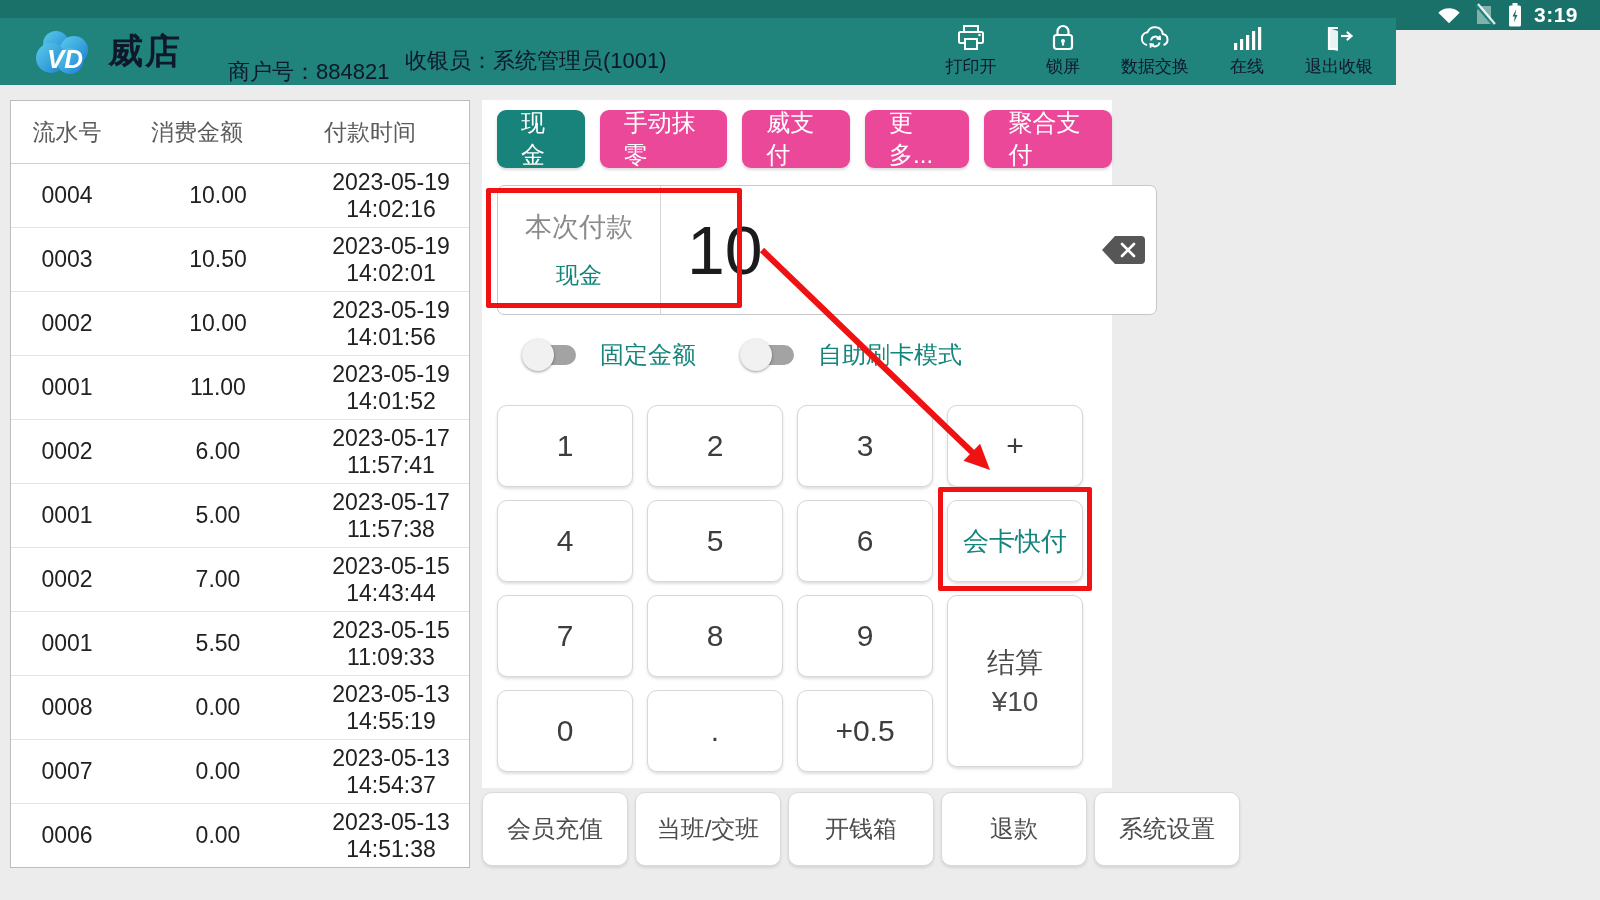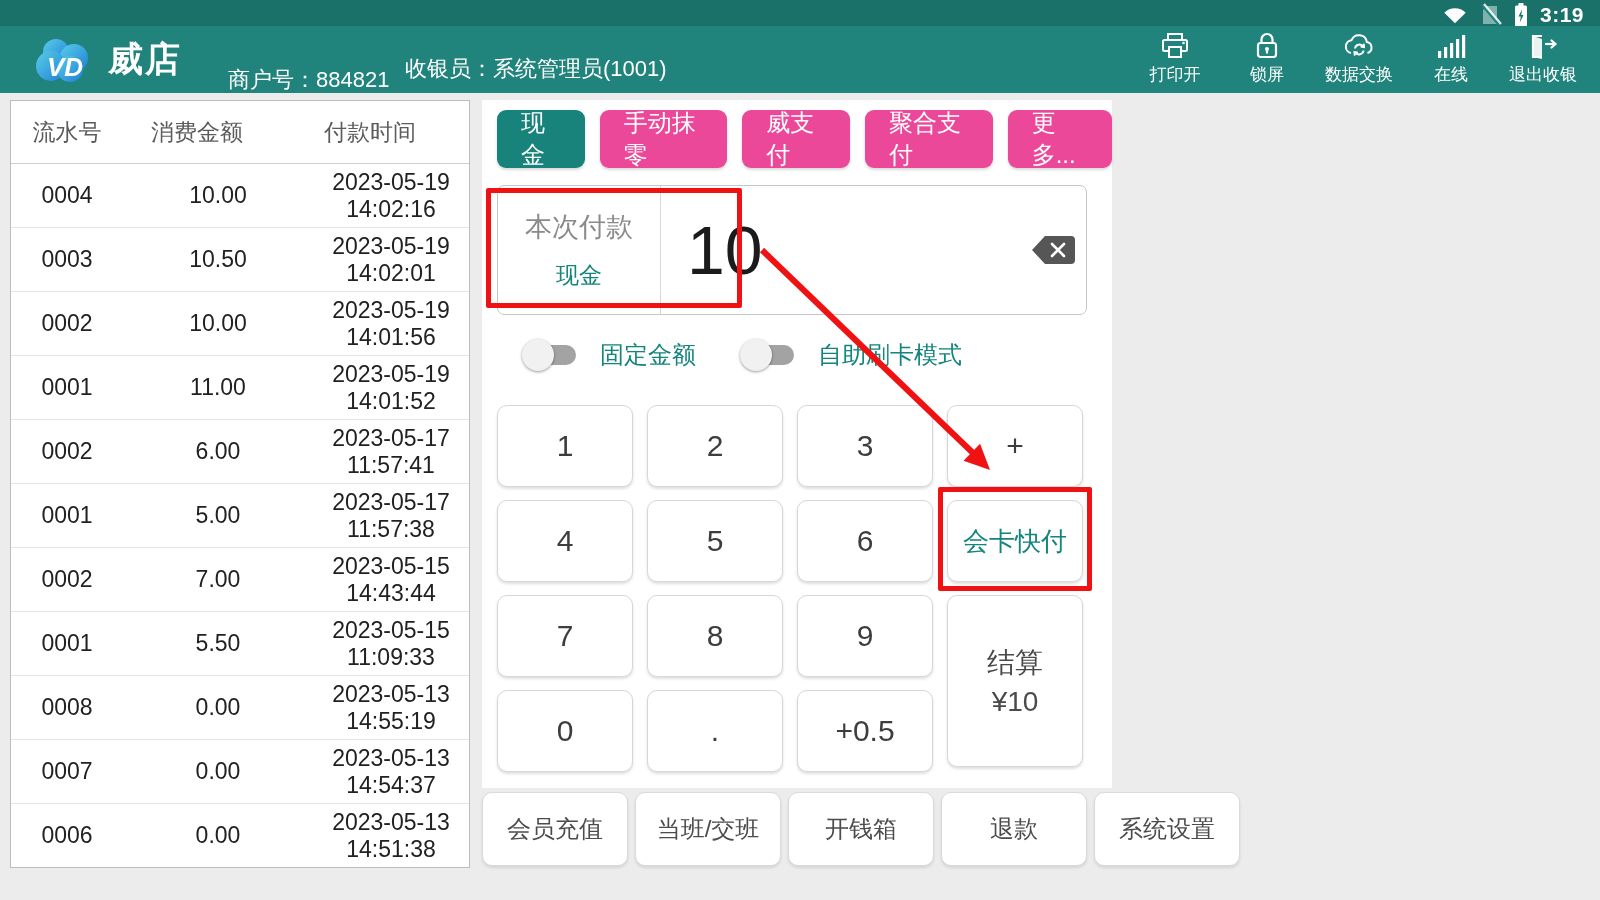"3:19" .status-bar { padding-right: 16px -> 22px }
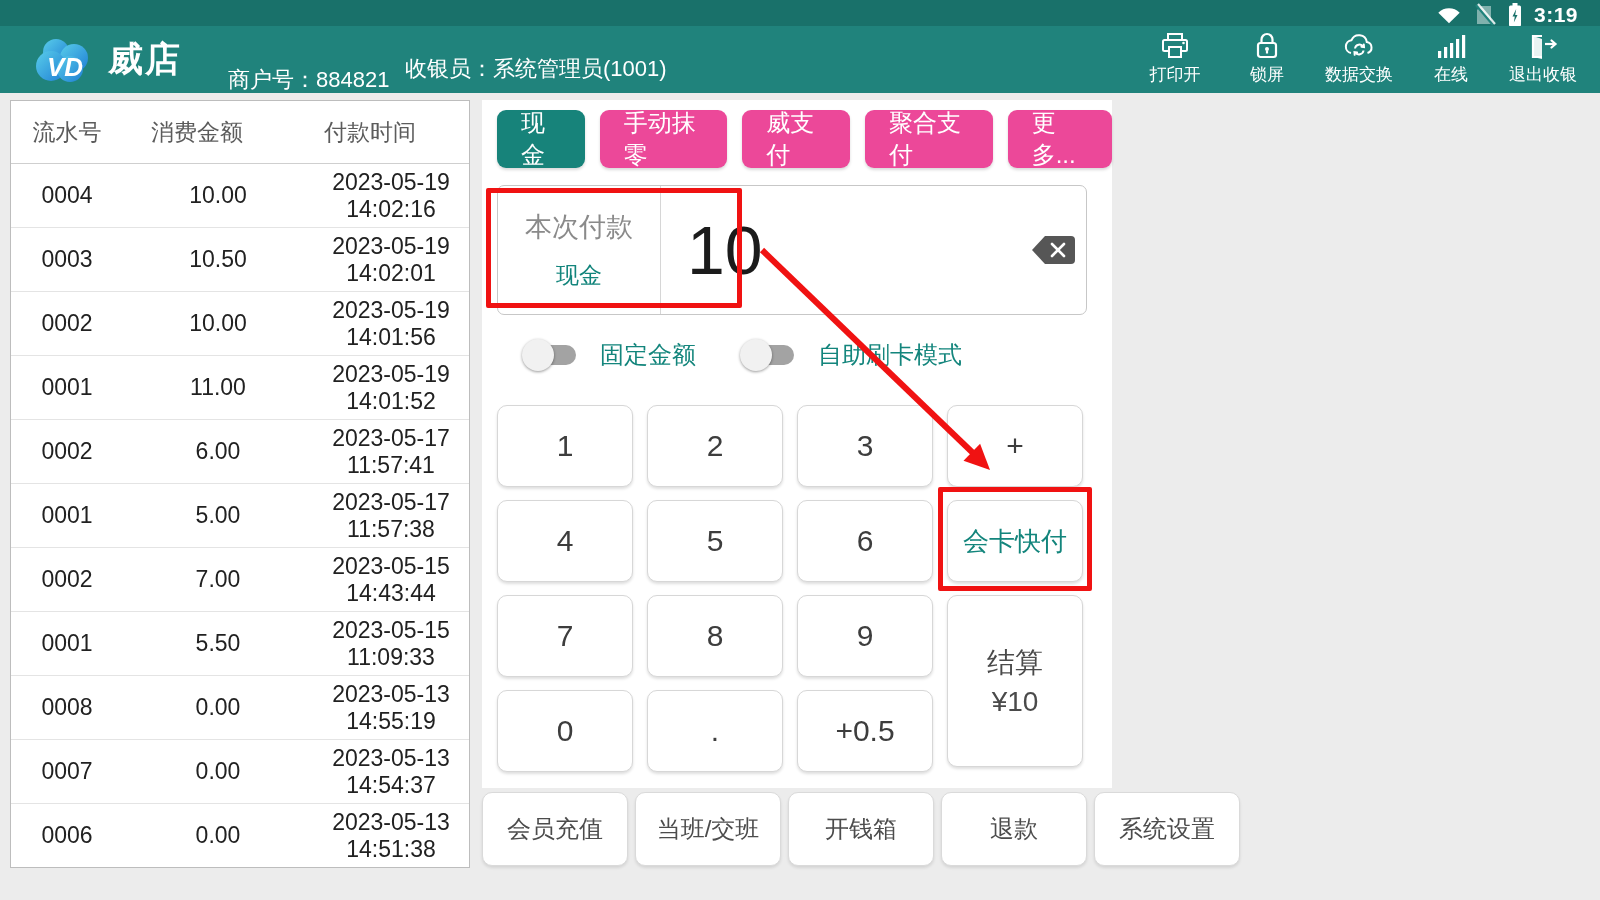"VD" .app-bar { color: #ffffff -> #0f172a; top: 26px -> 18px; width: 1600px -> 1396px }
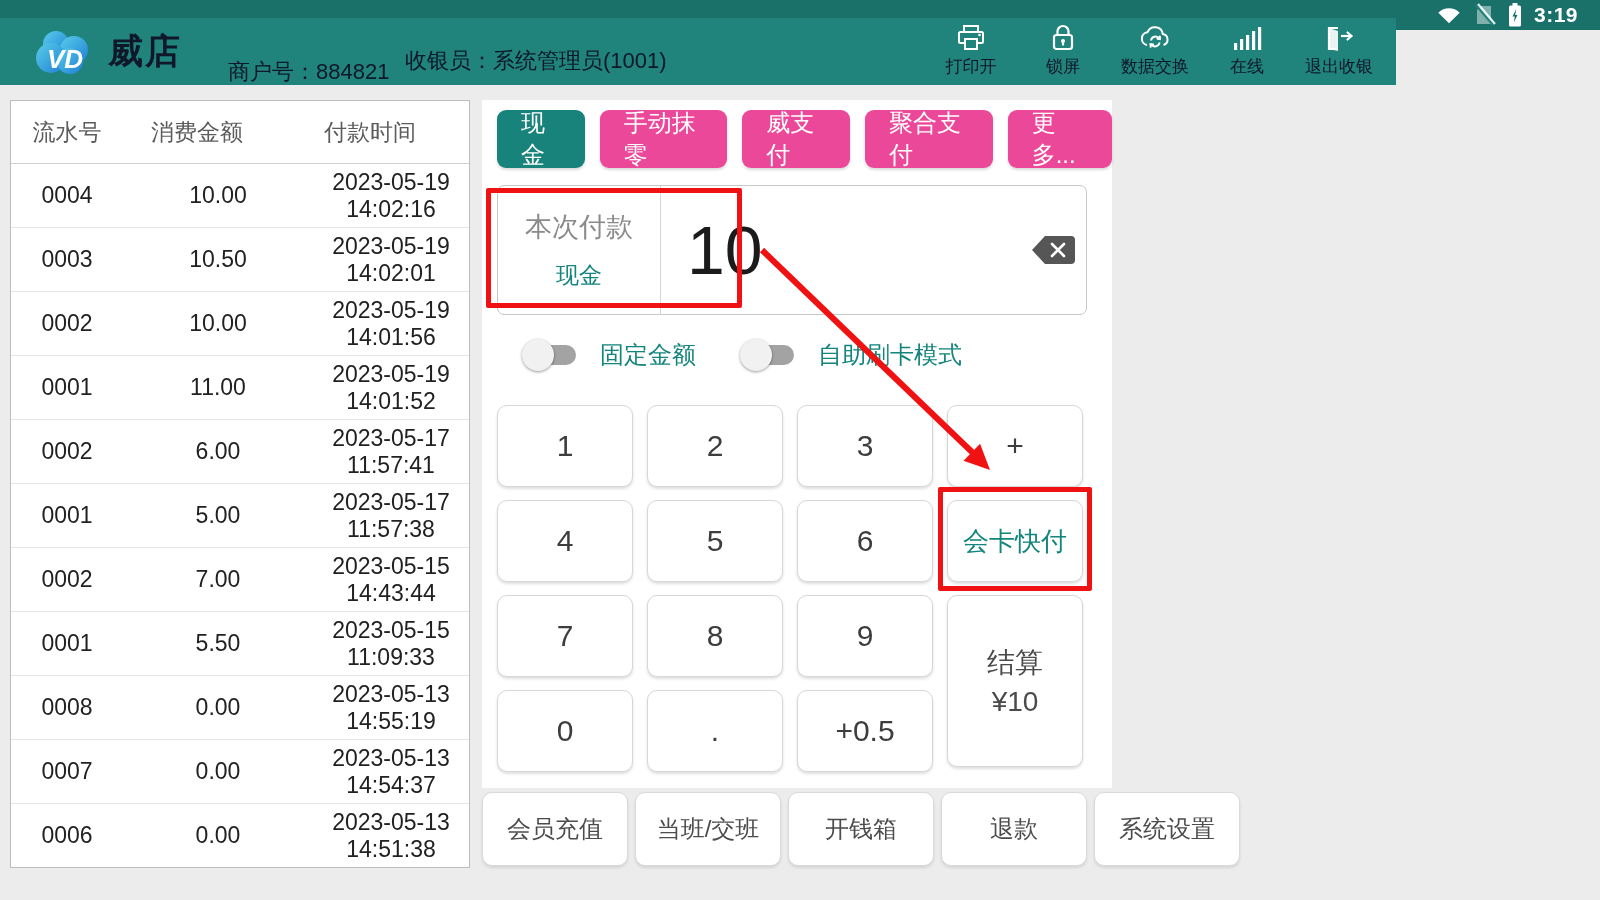"聚合支付" div.tab { order: before "更多..." -> after "更多..." }
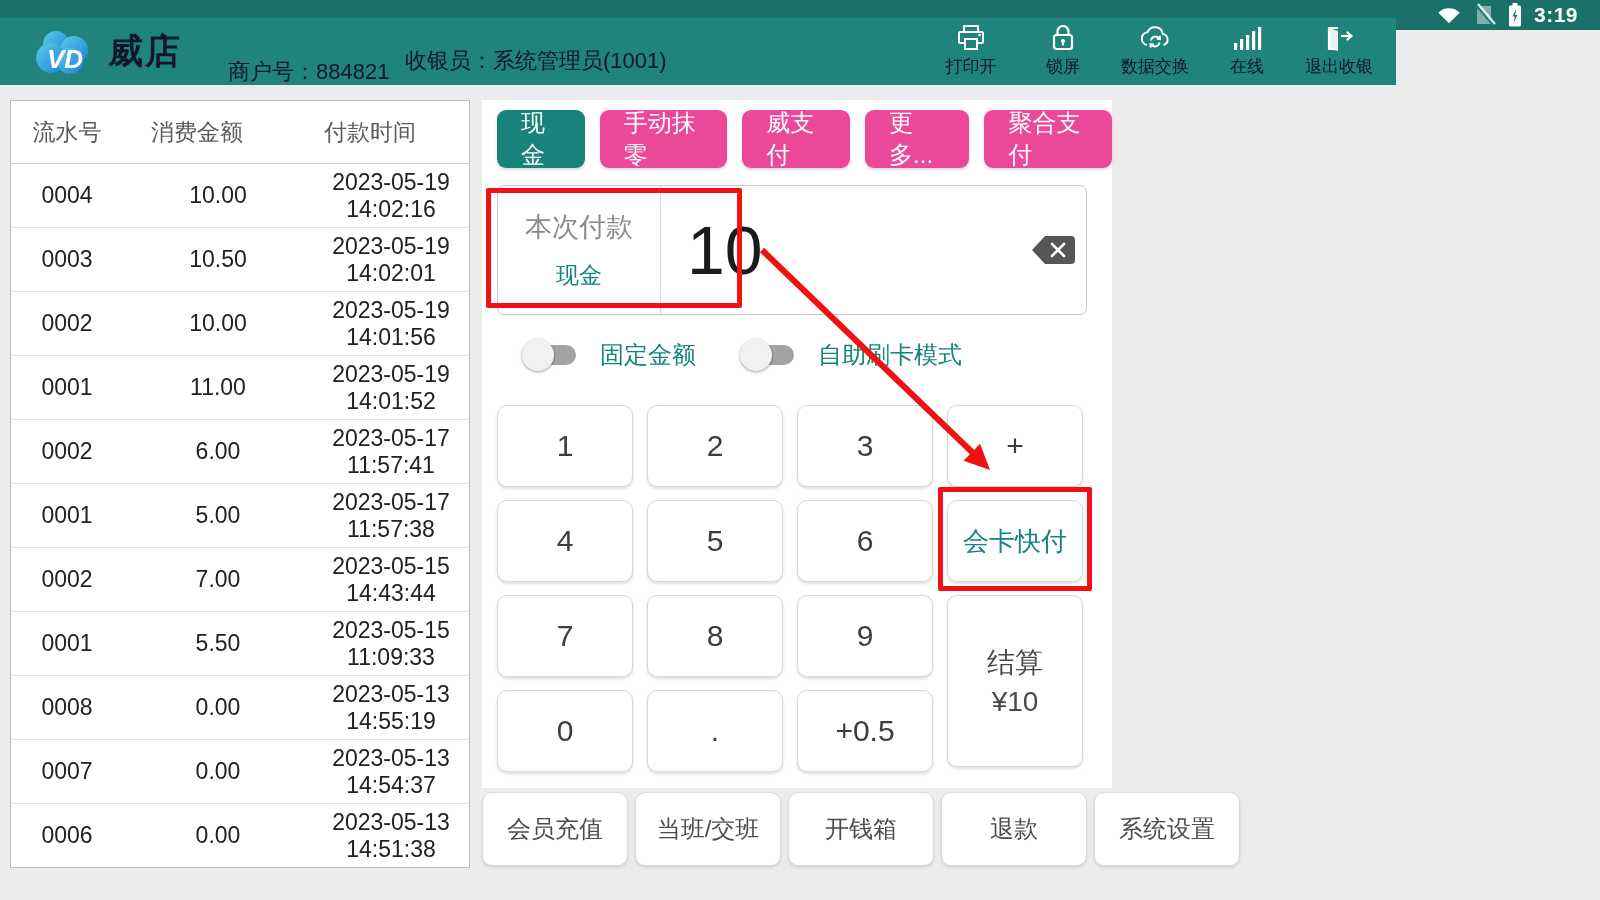"本次付款" .amount-box { width: 590px -> 660px }
